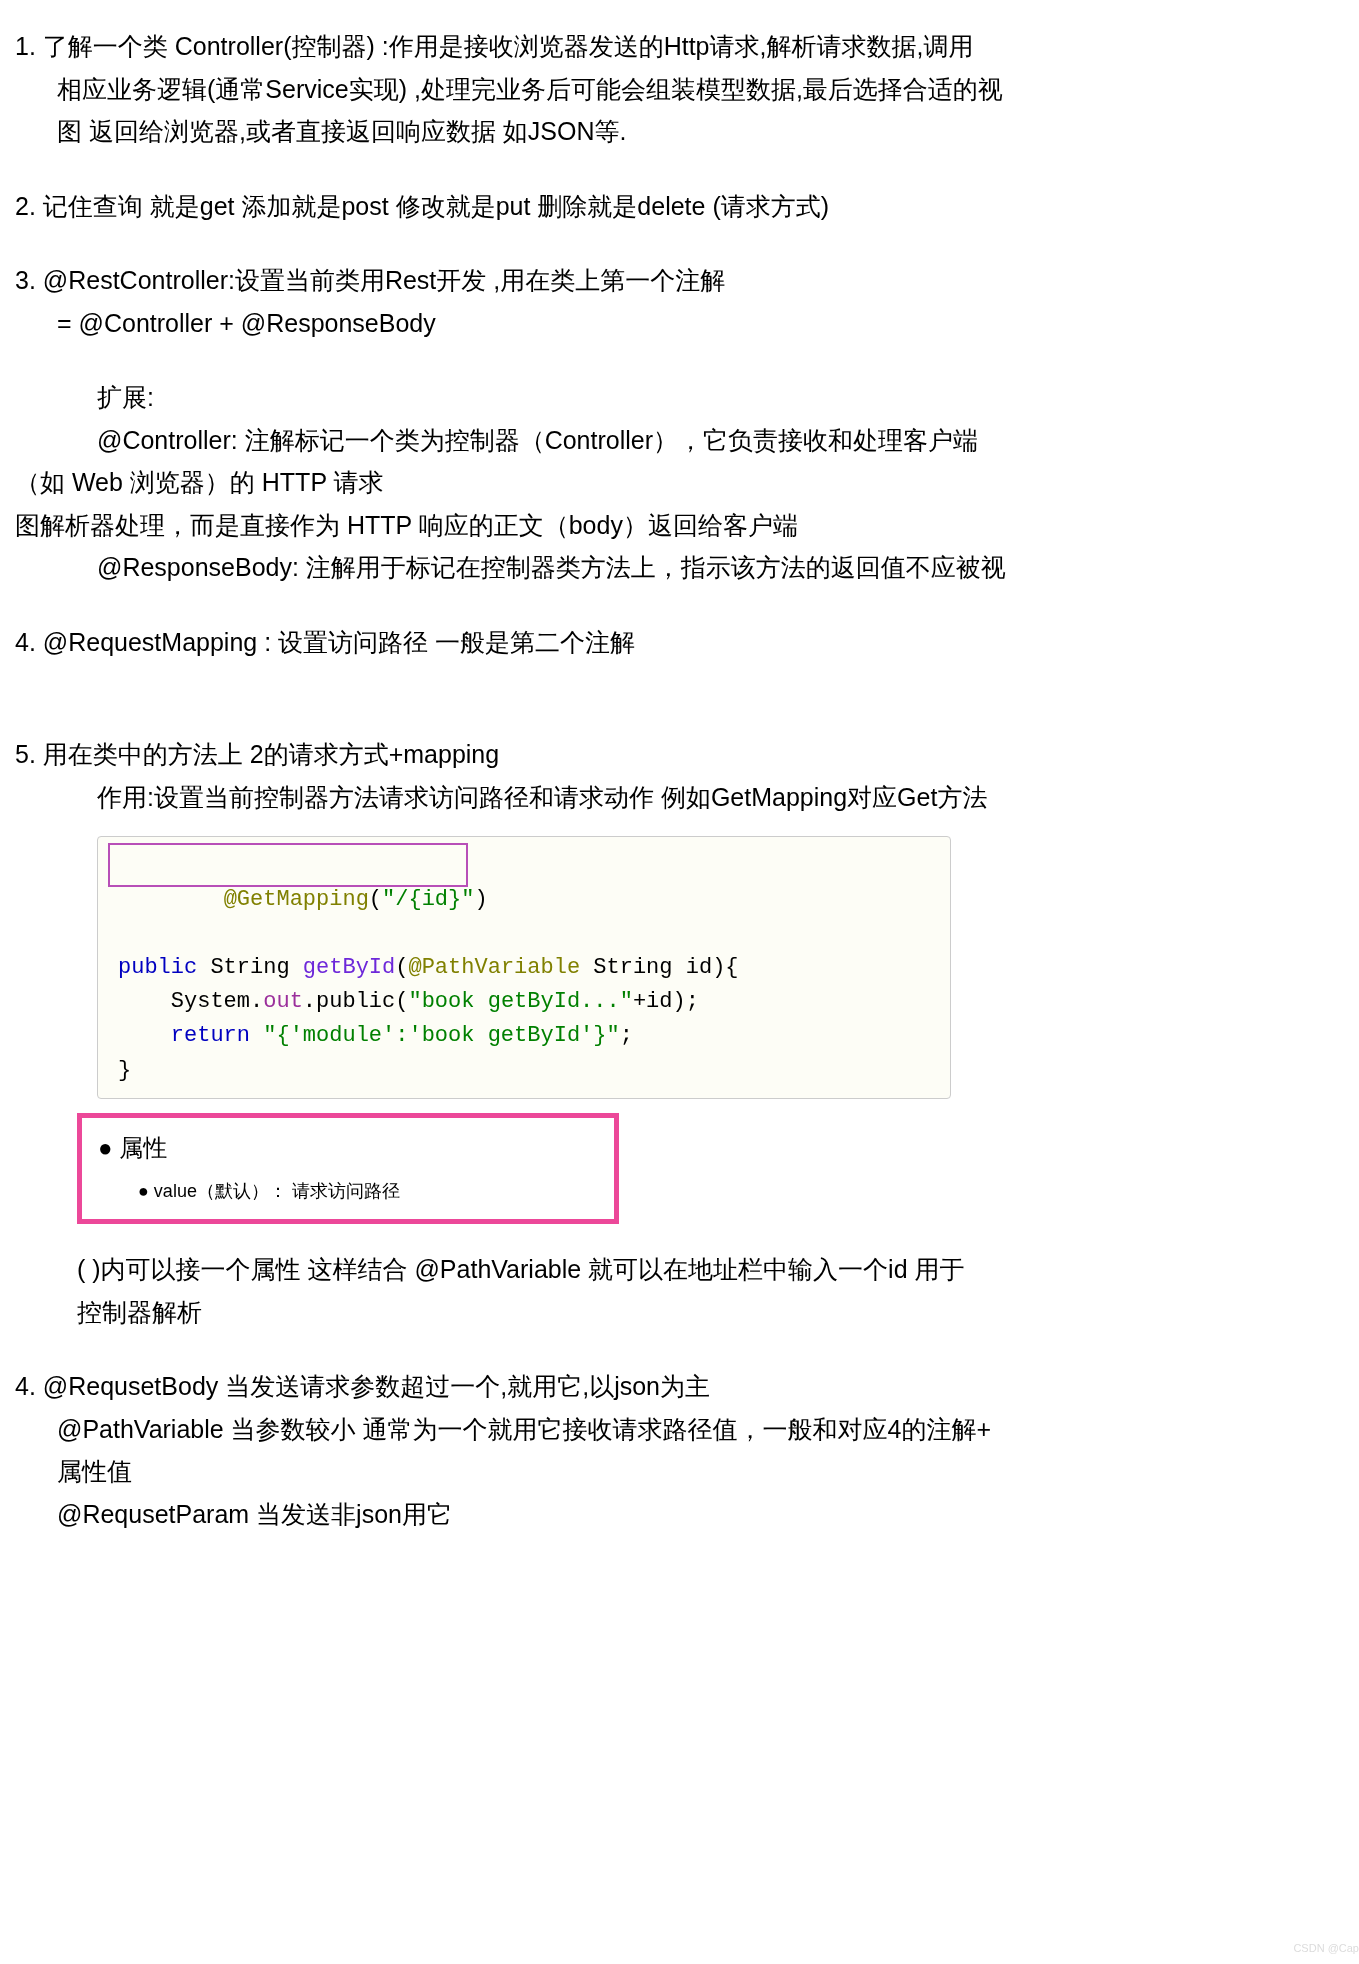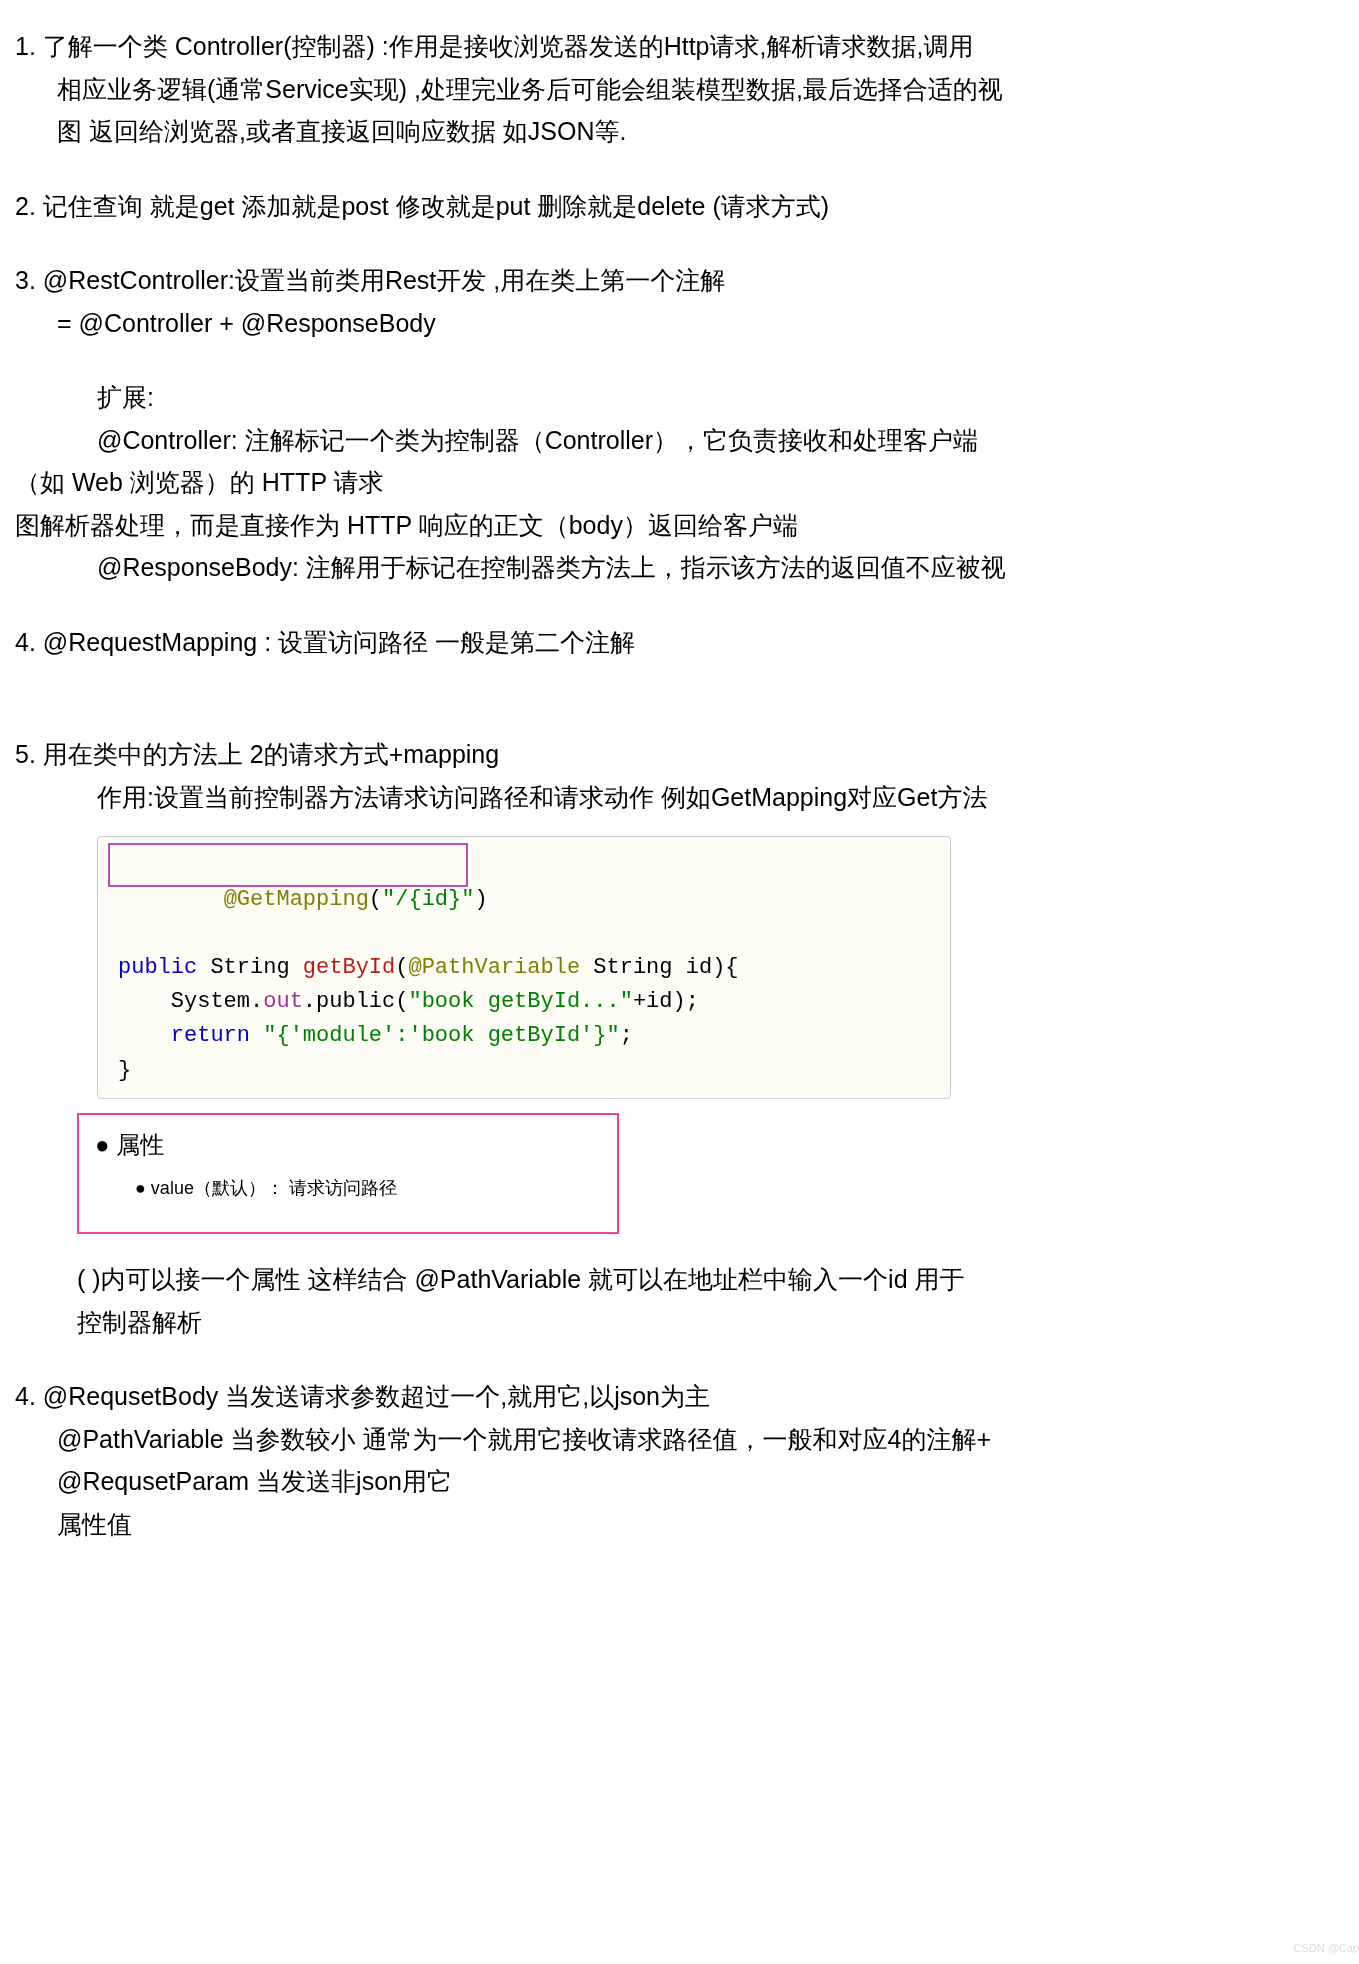"getById" .tok-method { color: #b91c1c -> #6d28d9 }
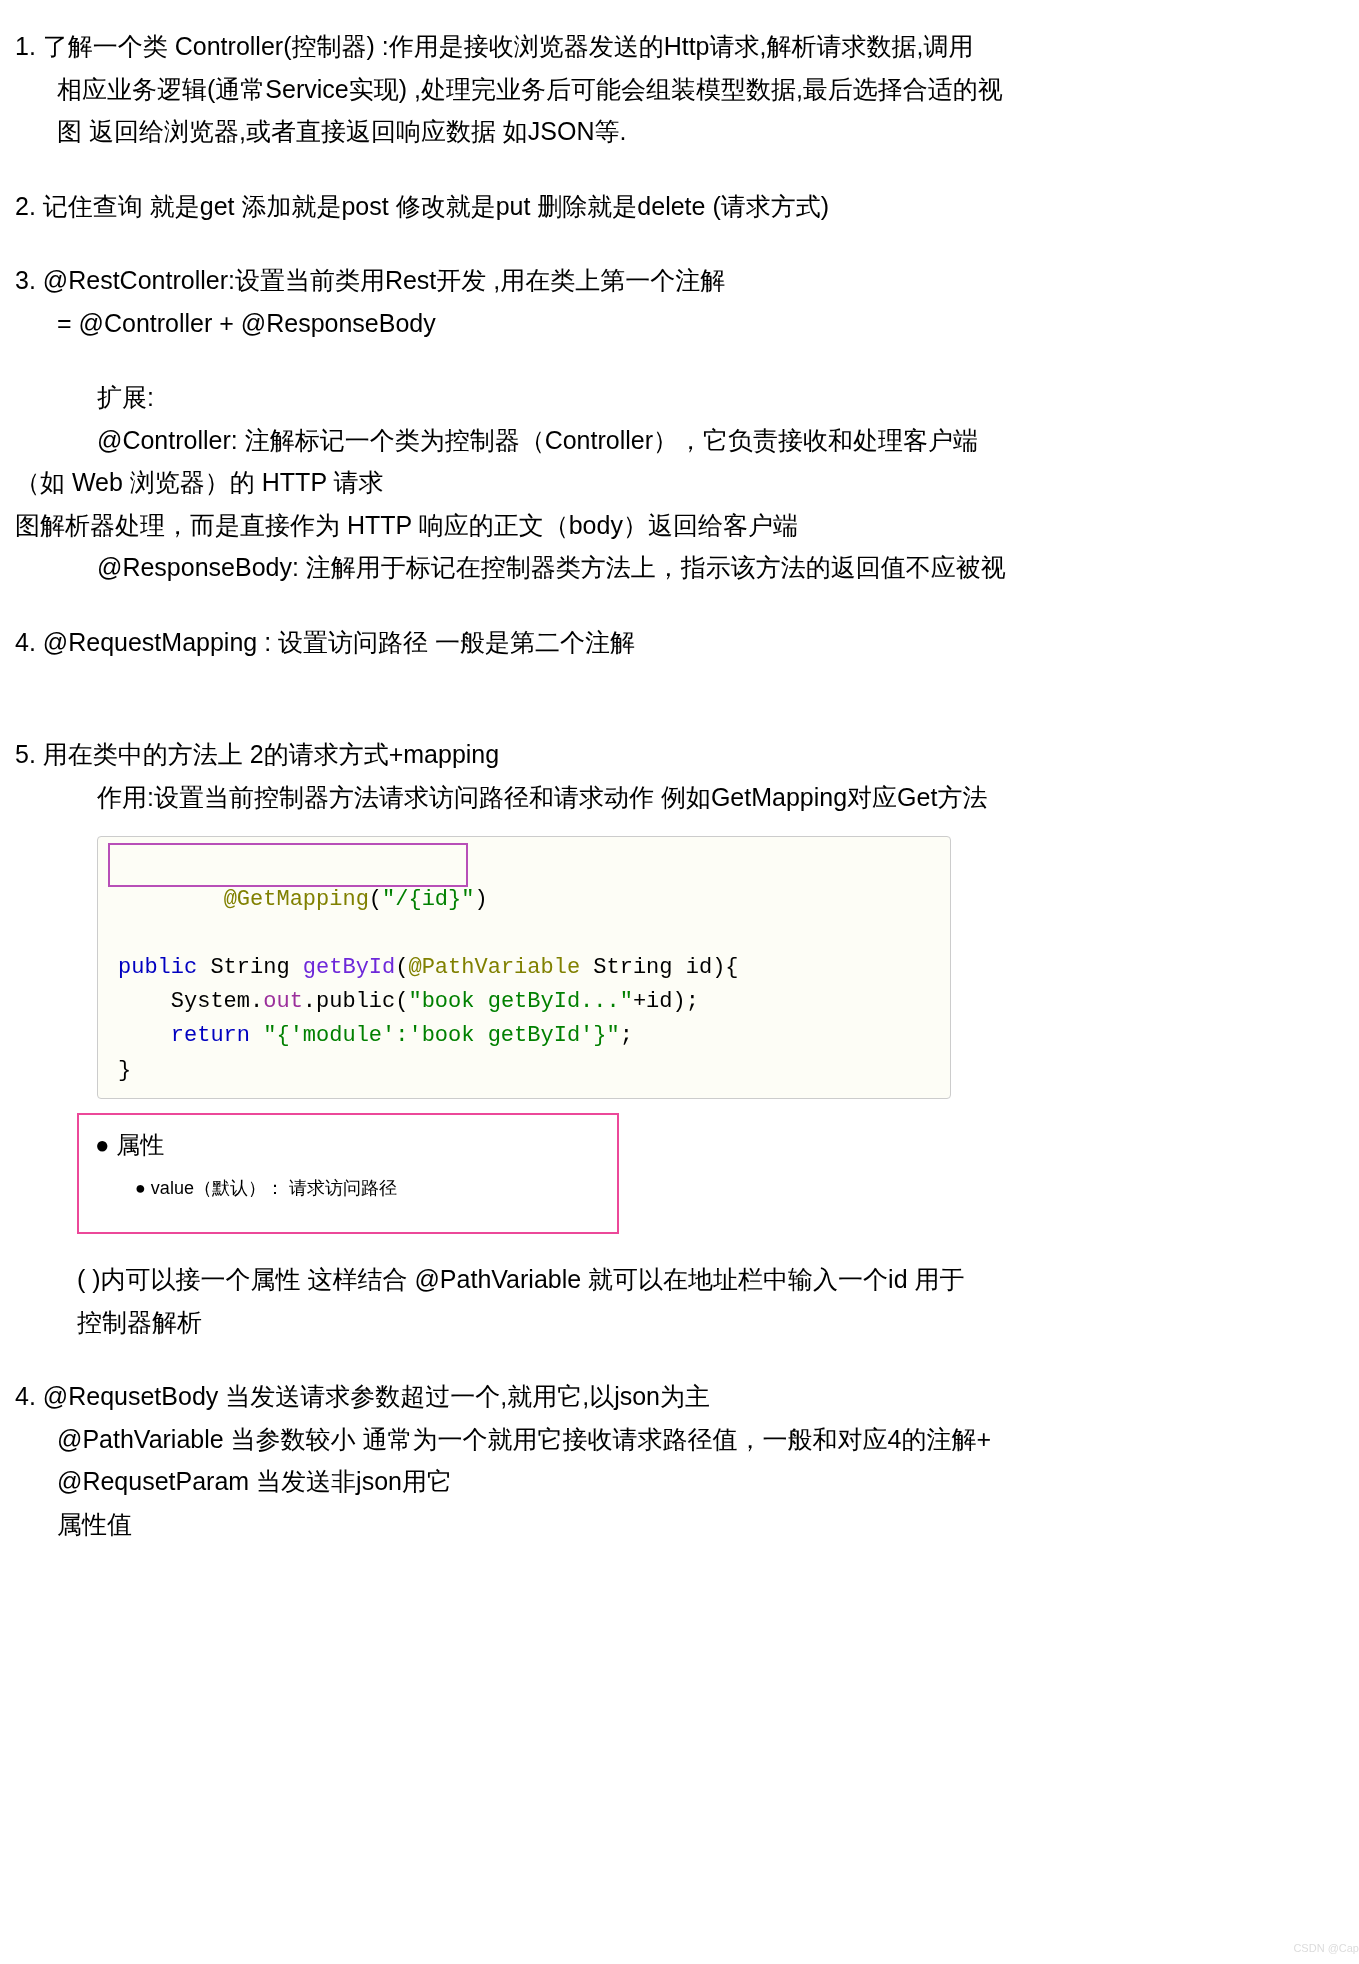"● 属性" .attr-block { border: 2px solid #ec4899 -> 5px solid #ec4899; padding: 10px 16px 28px 16px -> 10px 16px 12px 16px }
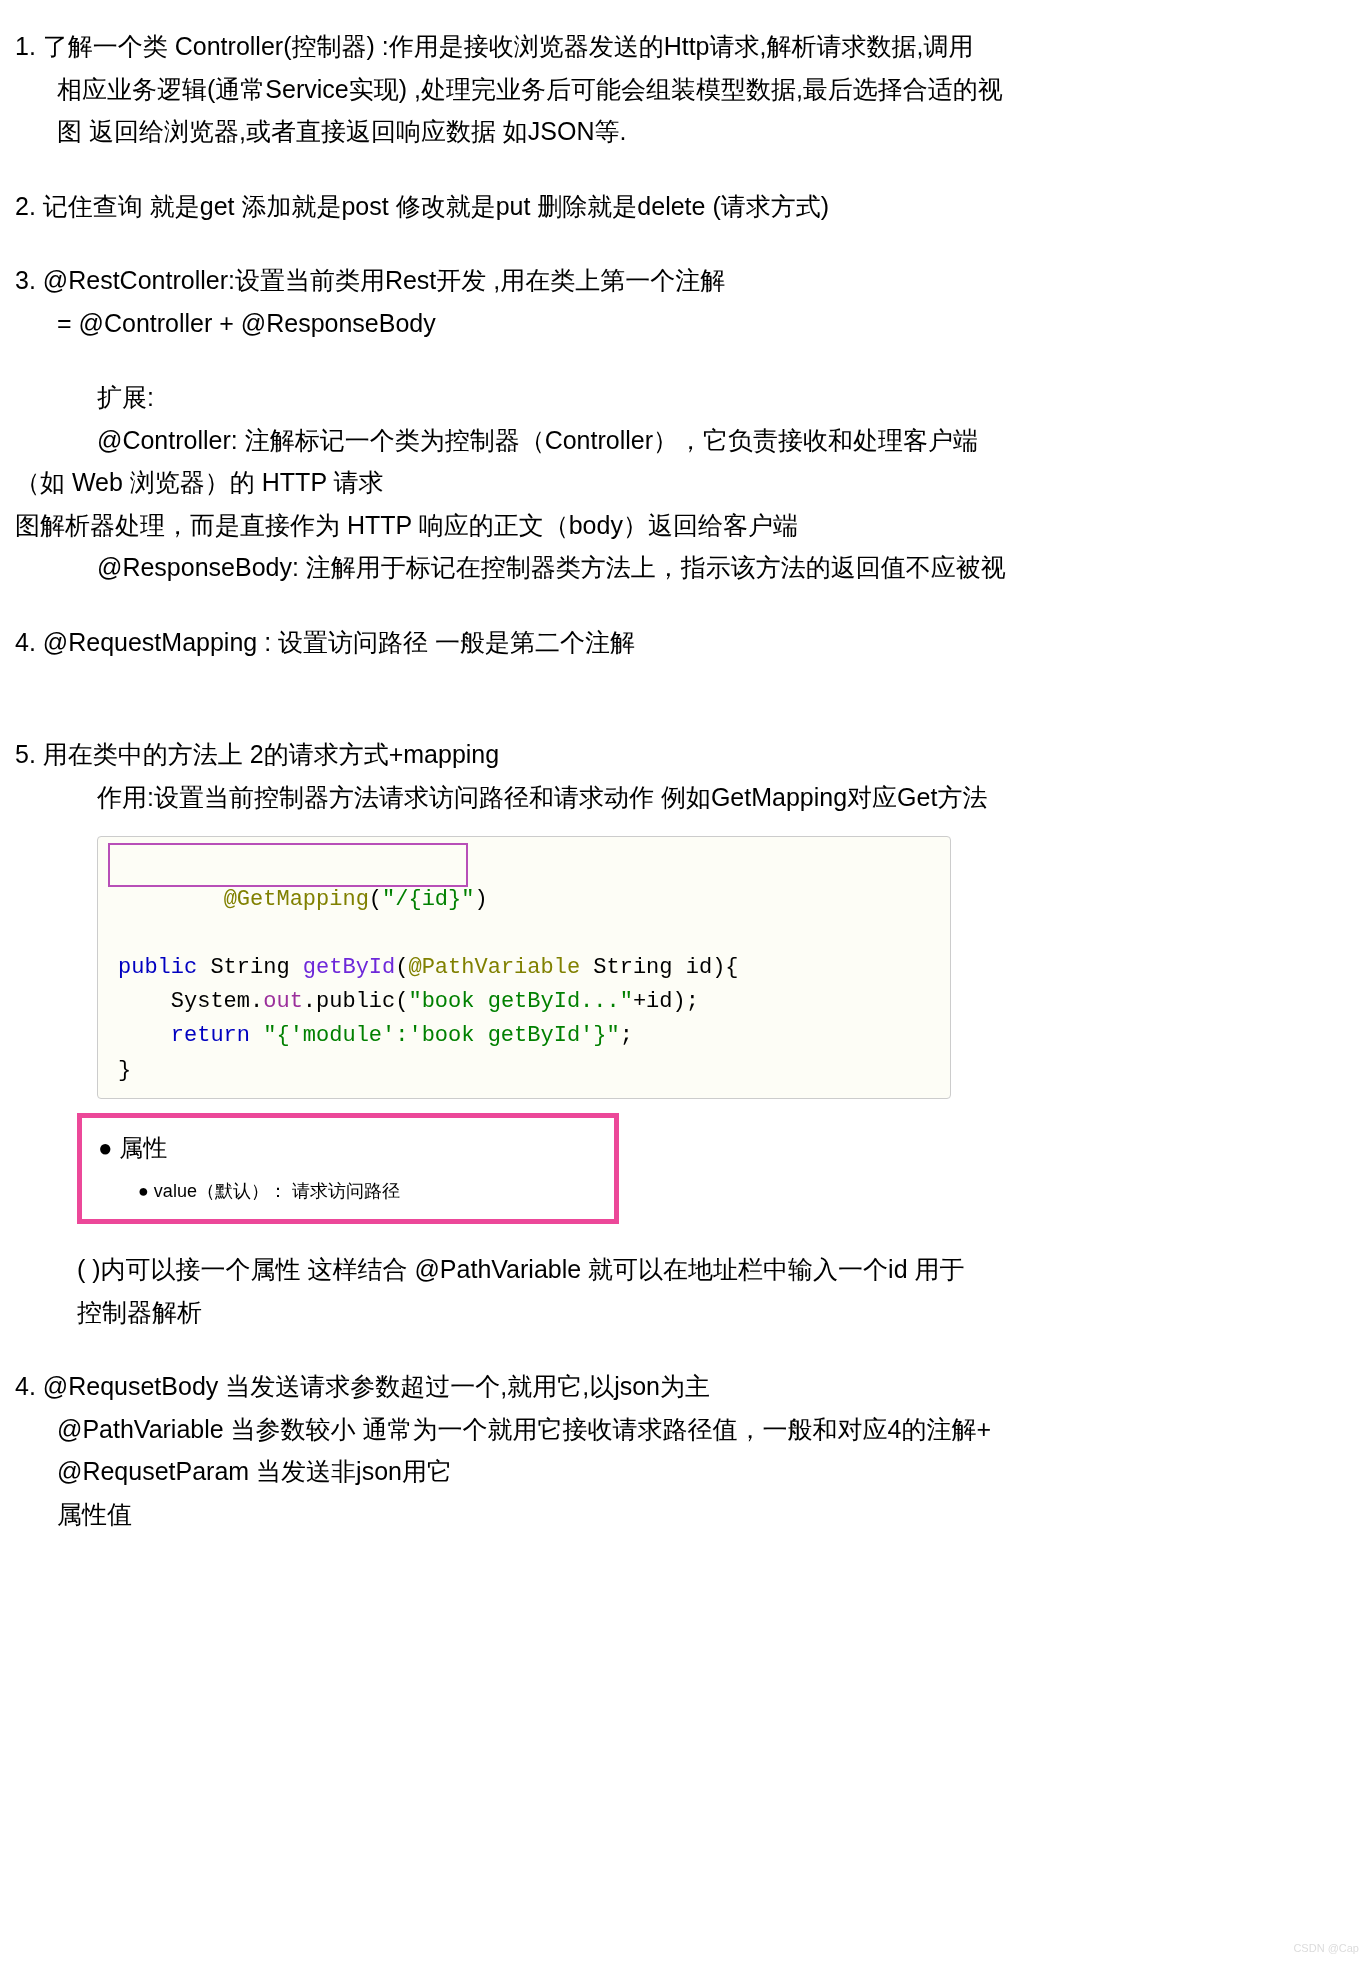"@RequsetParam 当发送非json用它" span.line { order: before "属性值" -> after "属性值" }
